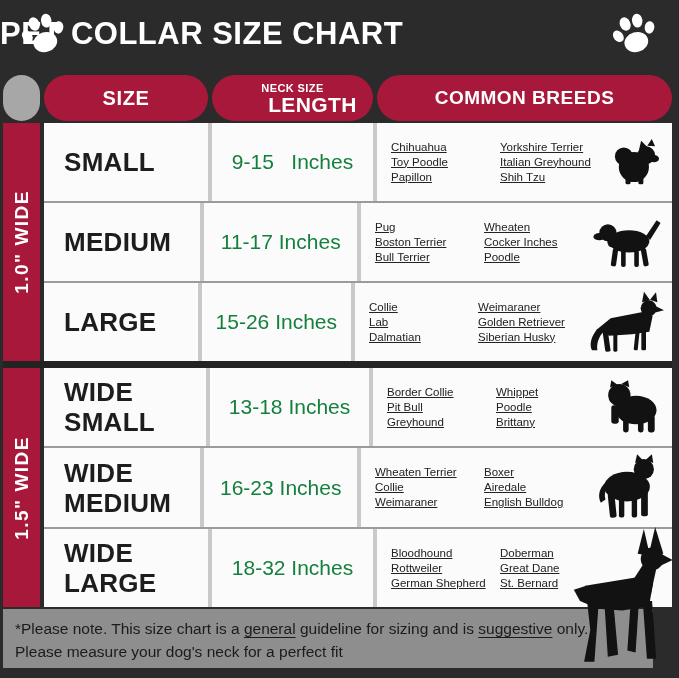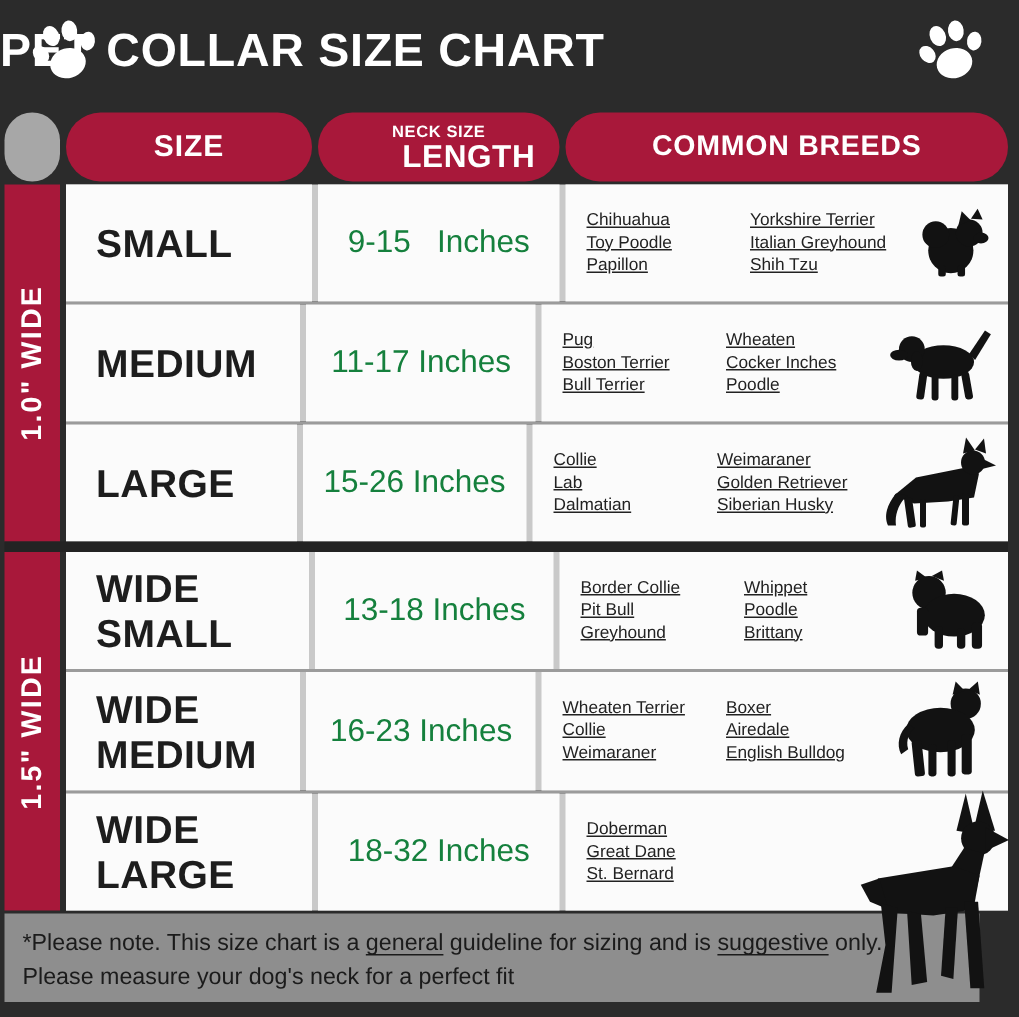"Bloodhound" div.bcol { html: none -> <div> <div>Bloodhound</div> <div>Rottweiler</div> <div>German Shepherd</div> </div> }
